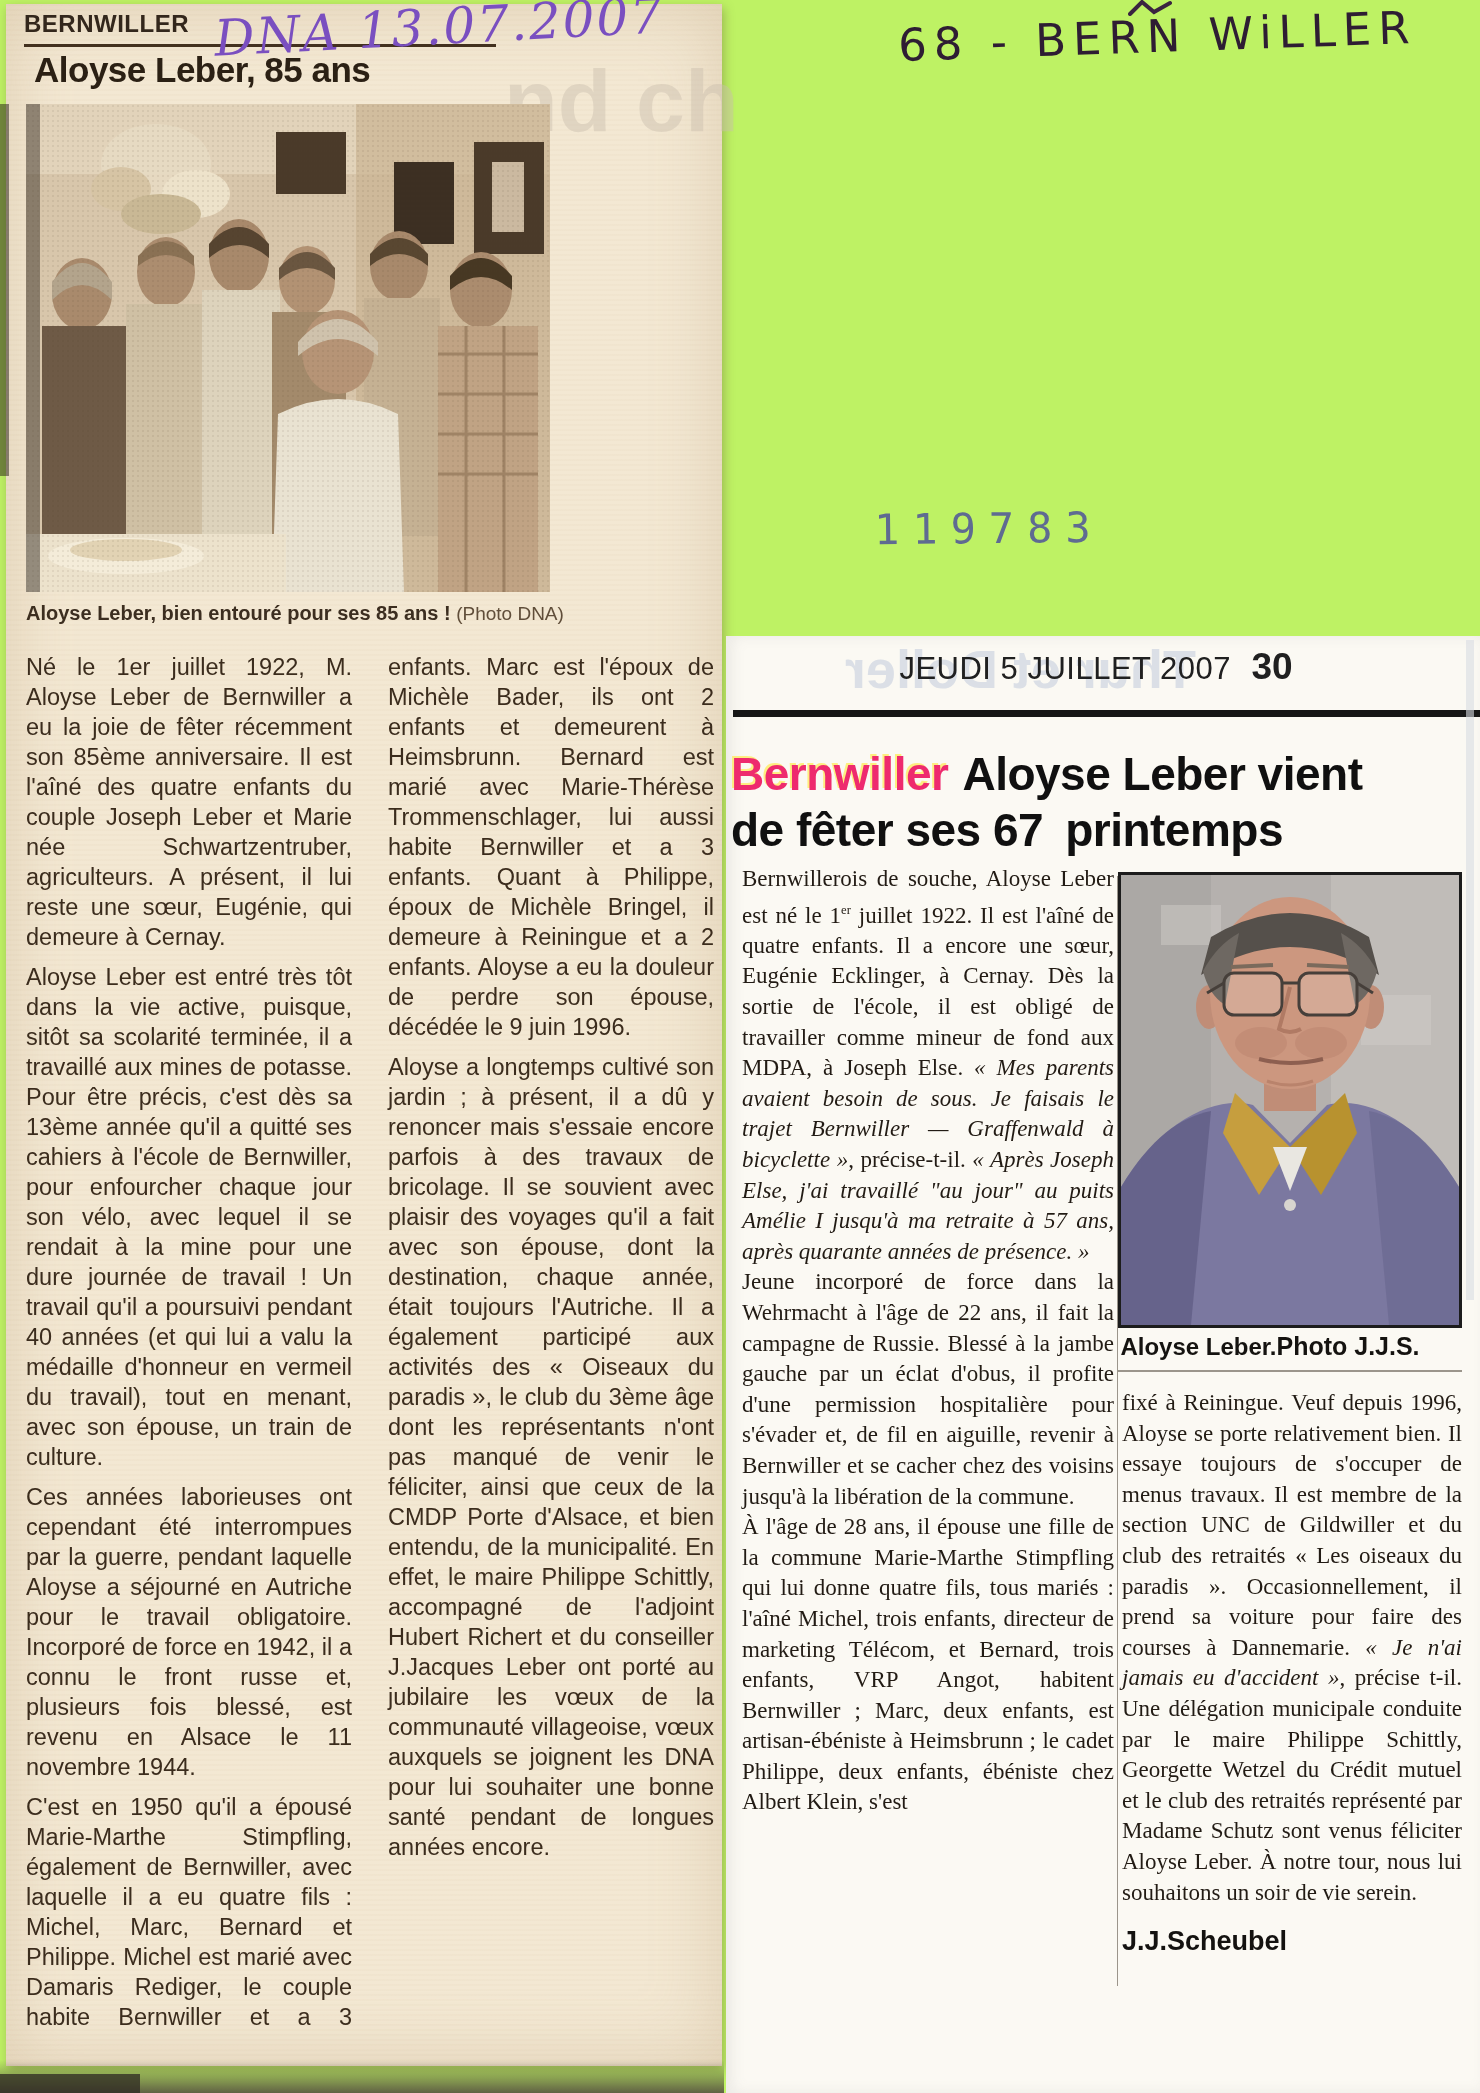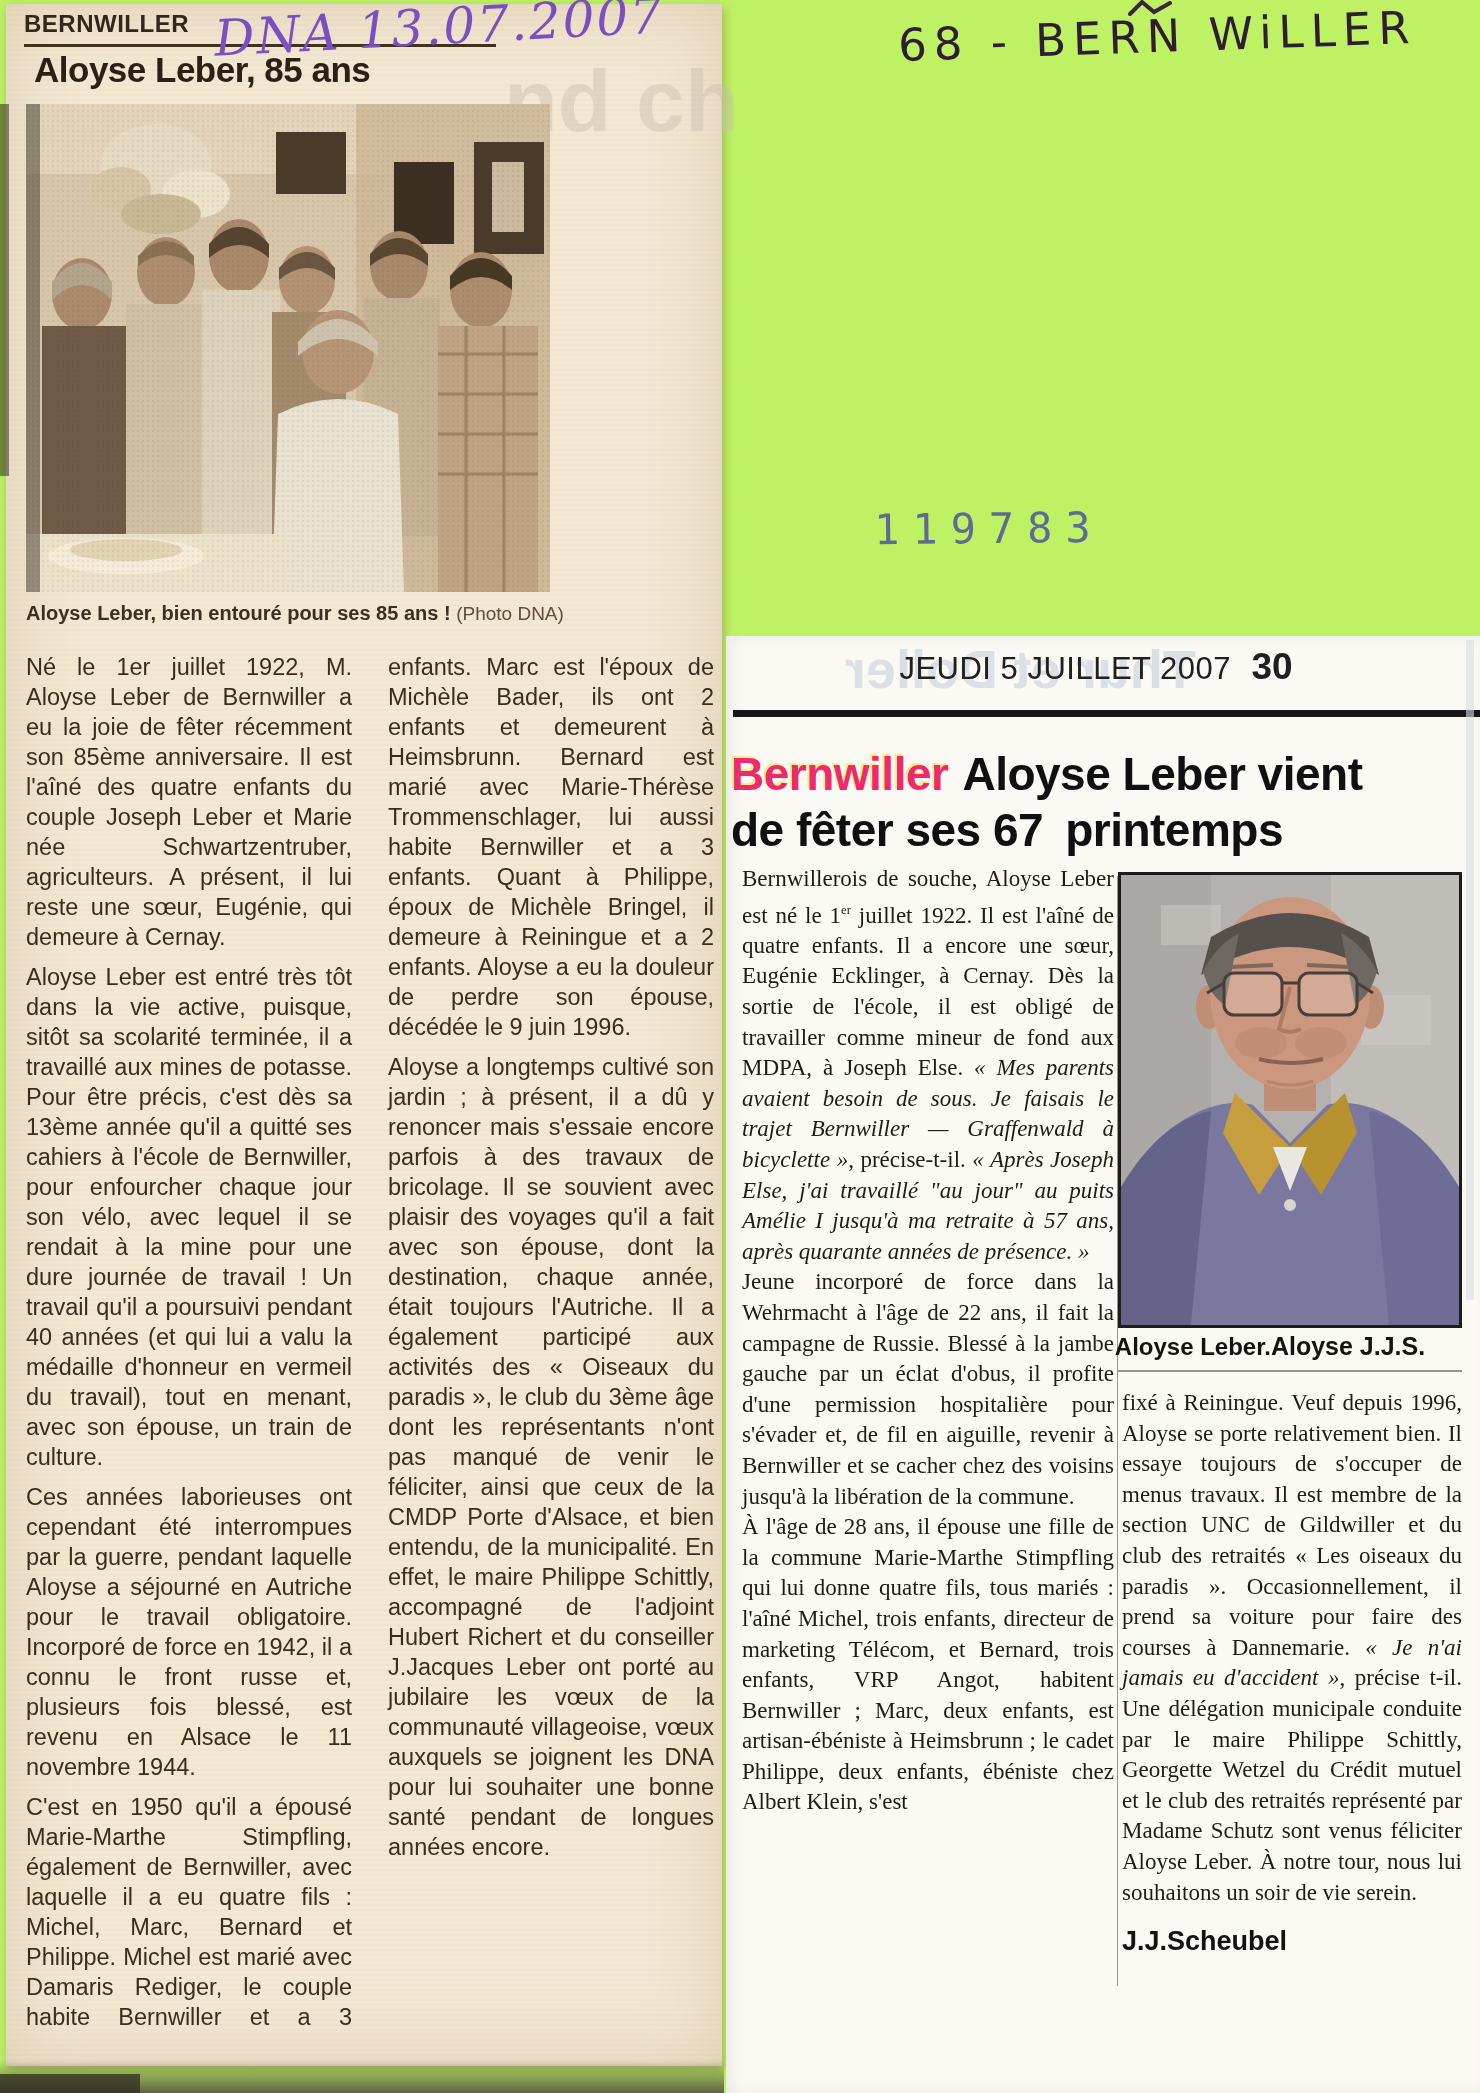"Aloyse J.J.S." span.ccredit { text: Aloyse -> Photo }
